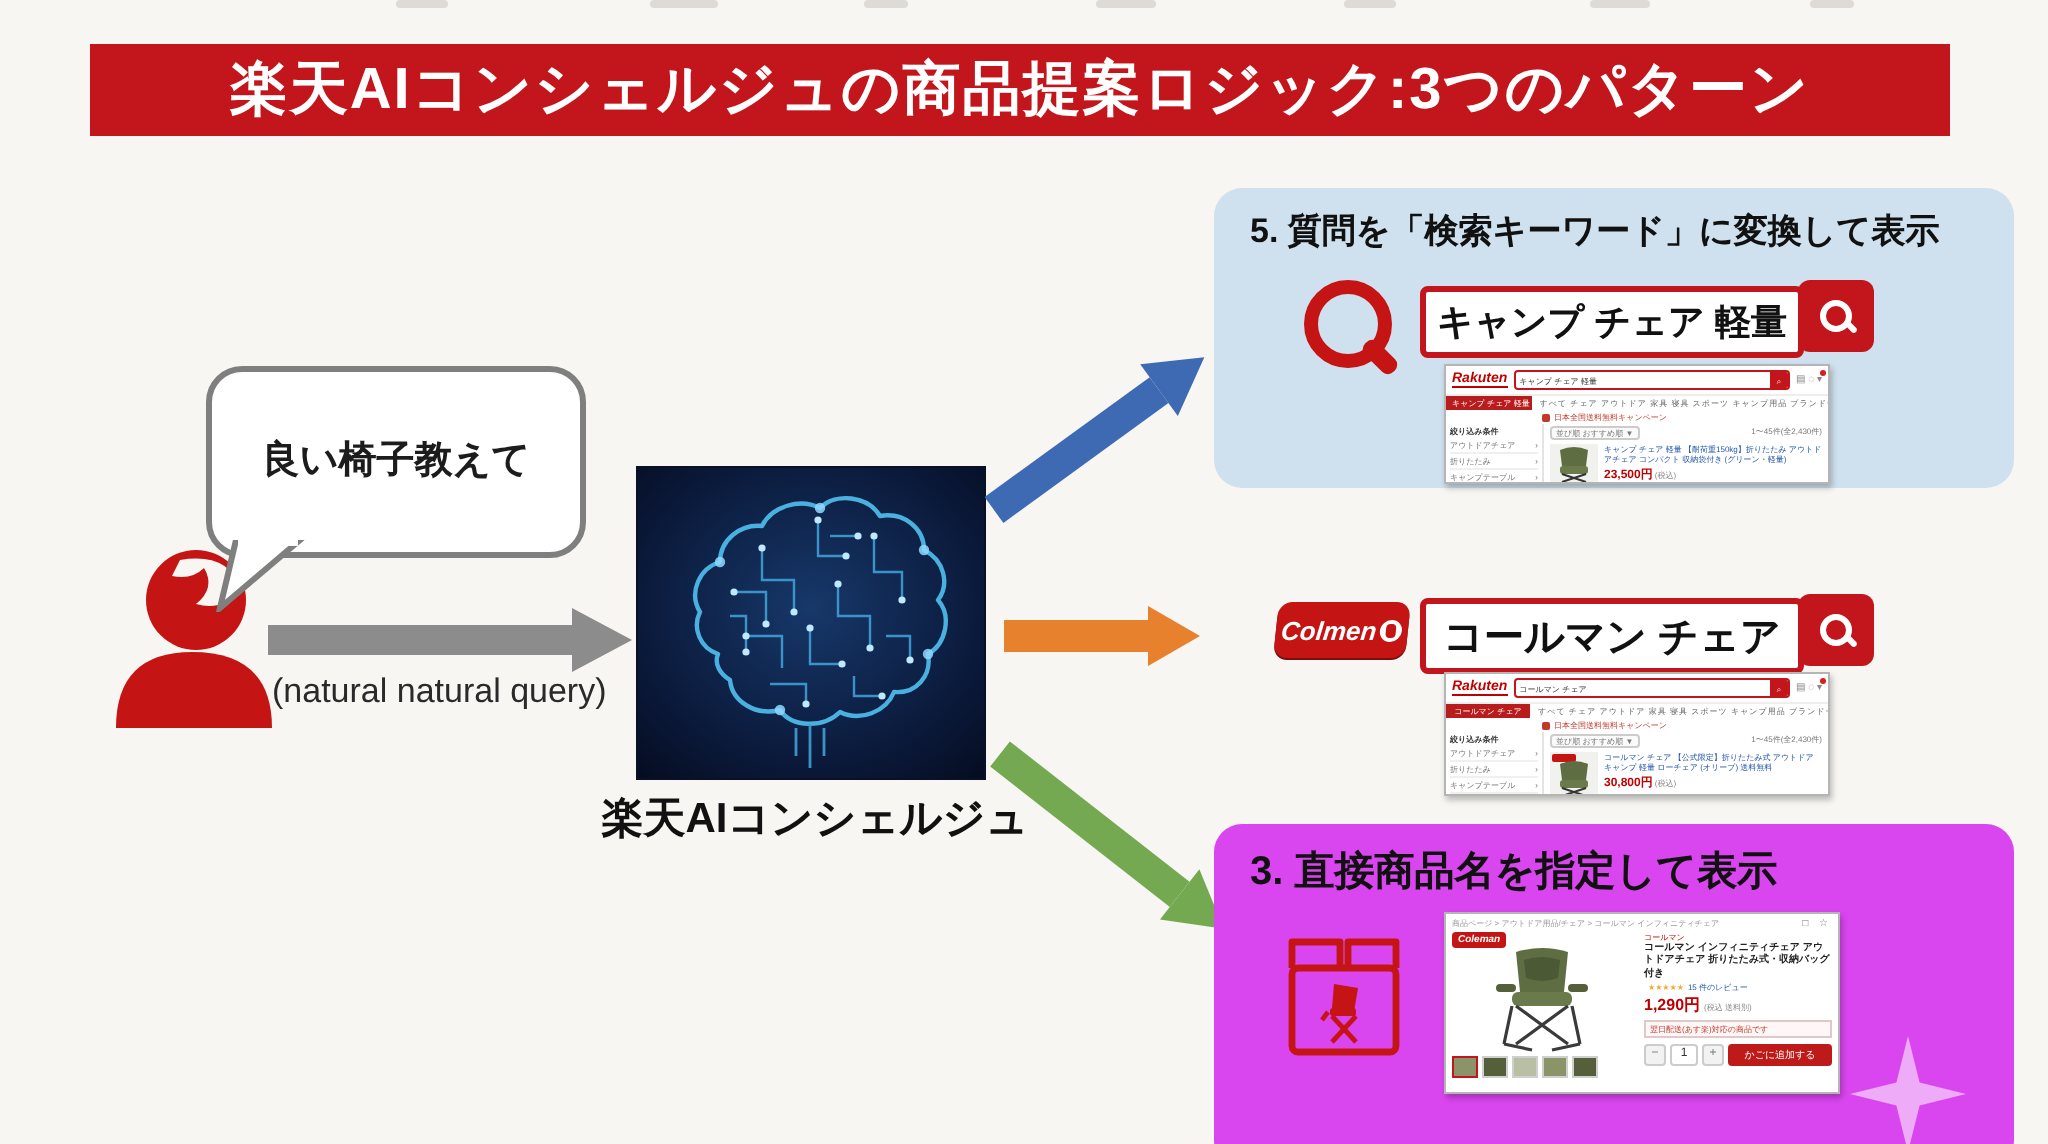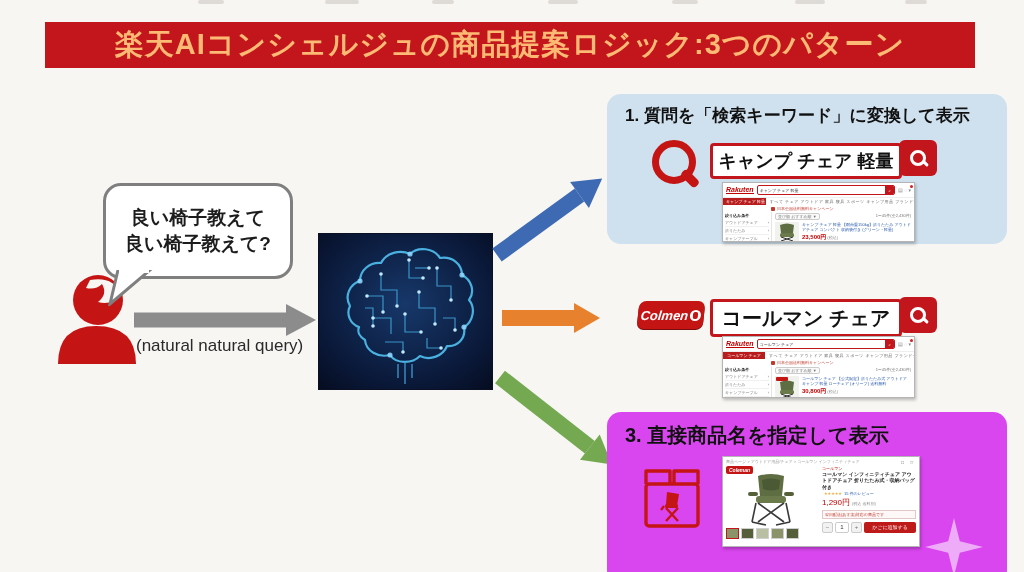"楽天AIコンシェルジュの商品提案ロジック:3つのパターン" .banner span { color: #fdba74 -> #ffffff }
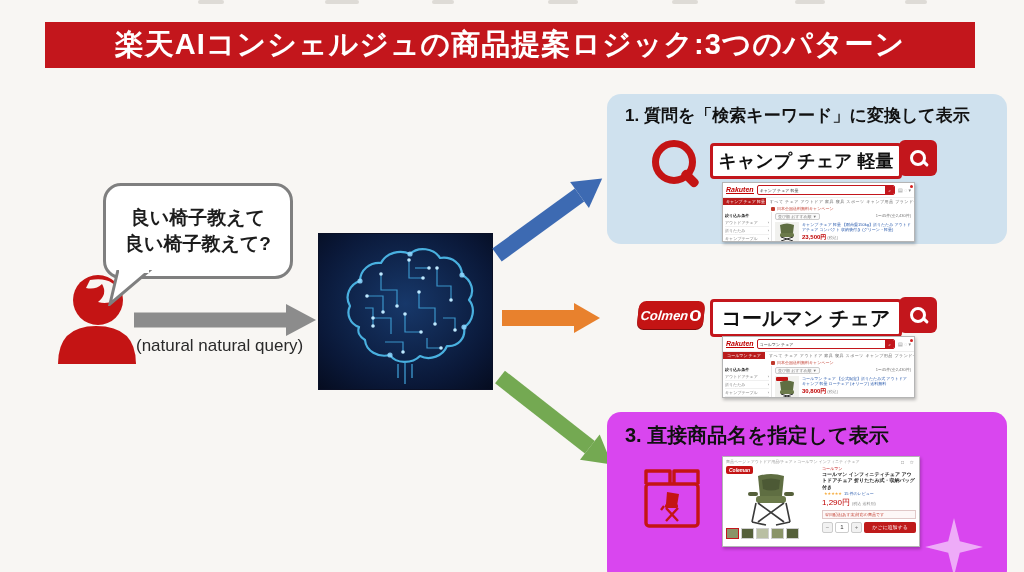"1. 質問を「検索キーワード」に変換して表示" h2 { text: 1 -> 5 }
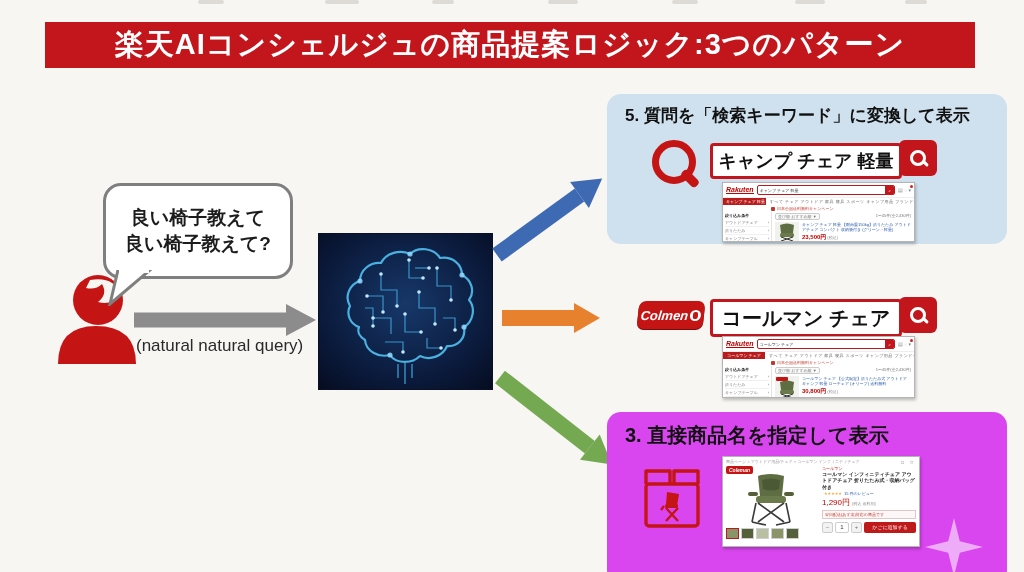"良い椅子教えて?" div { html: <div>良い椅子教えて?</div> -> none }
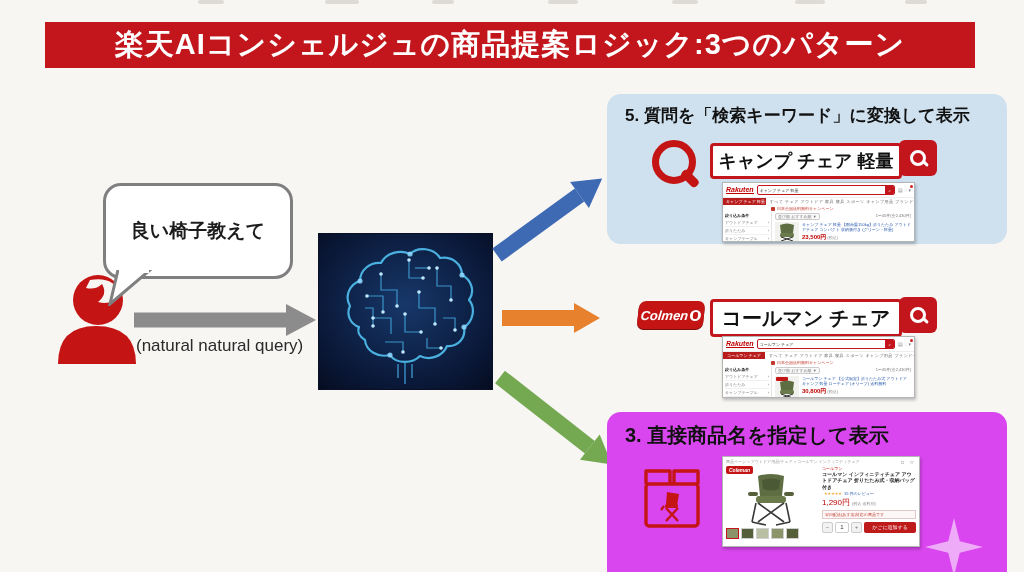"楽天AIコンシェルジュ" div.ai-label { html: none -> <div>楽天AIコンシェルジュ</div> }
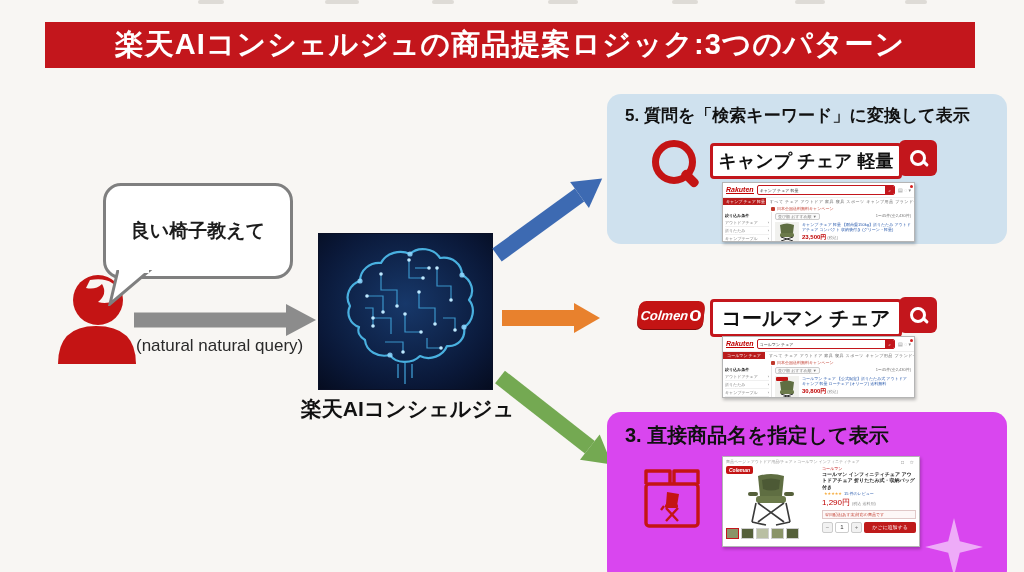"1,290円" .p-price b { font-weight: 400 -> 700 }
